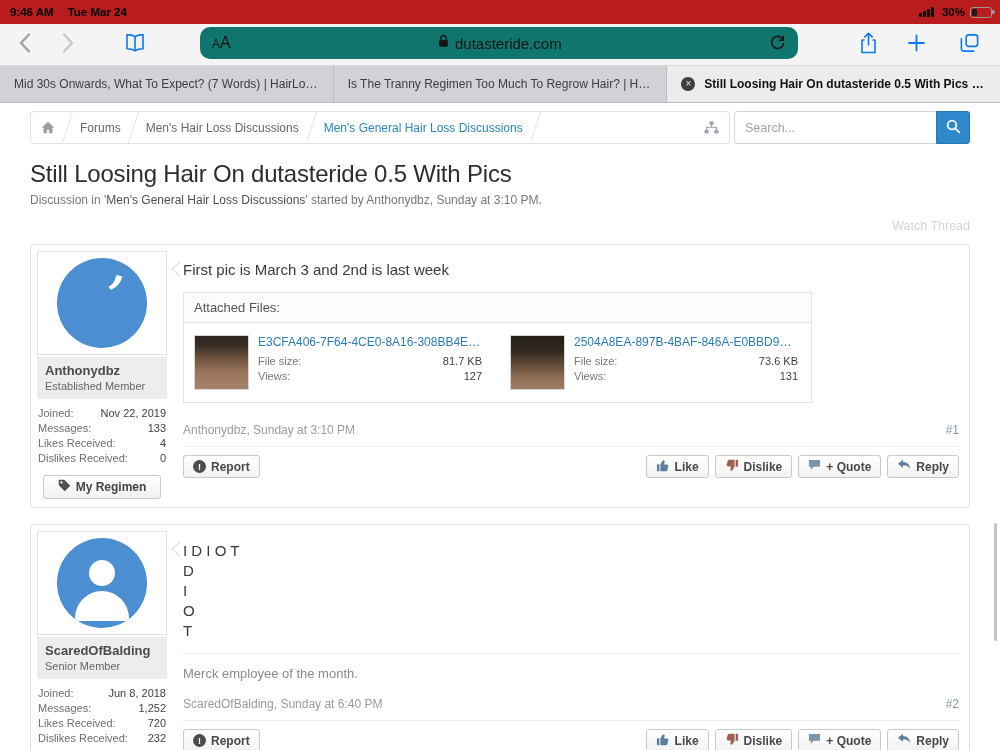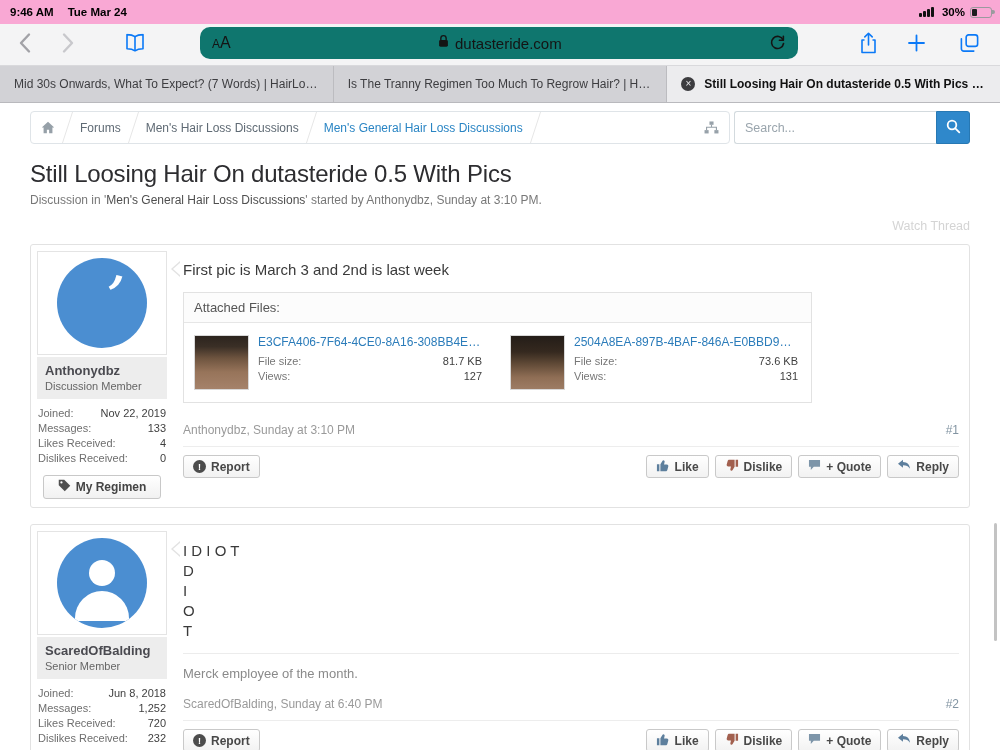"9:46 AM" .status-bar { background: #f9a8d4 -> #b91c1c }
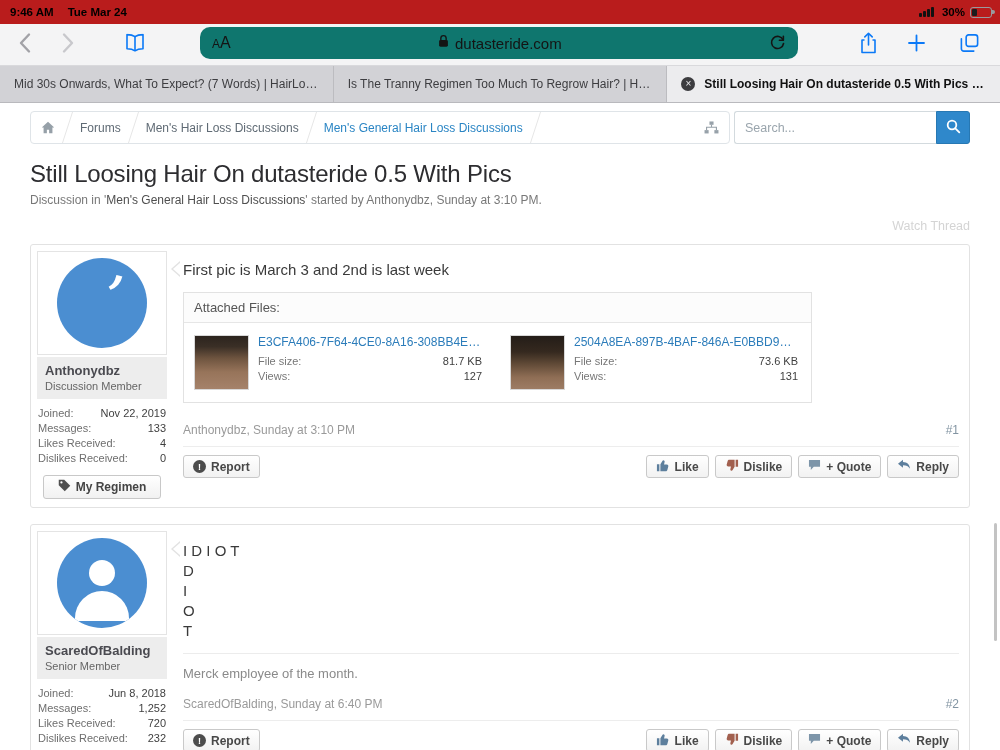"Discussion Member" div.usertitle { text: Discussion -> Established }
